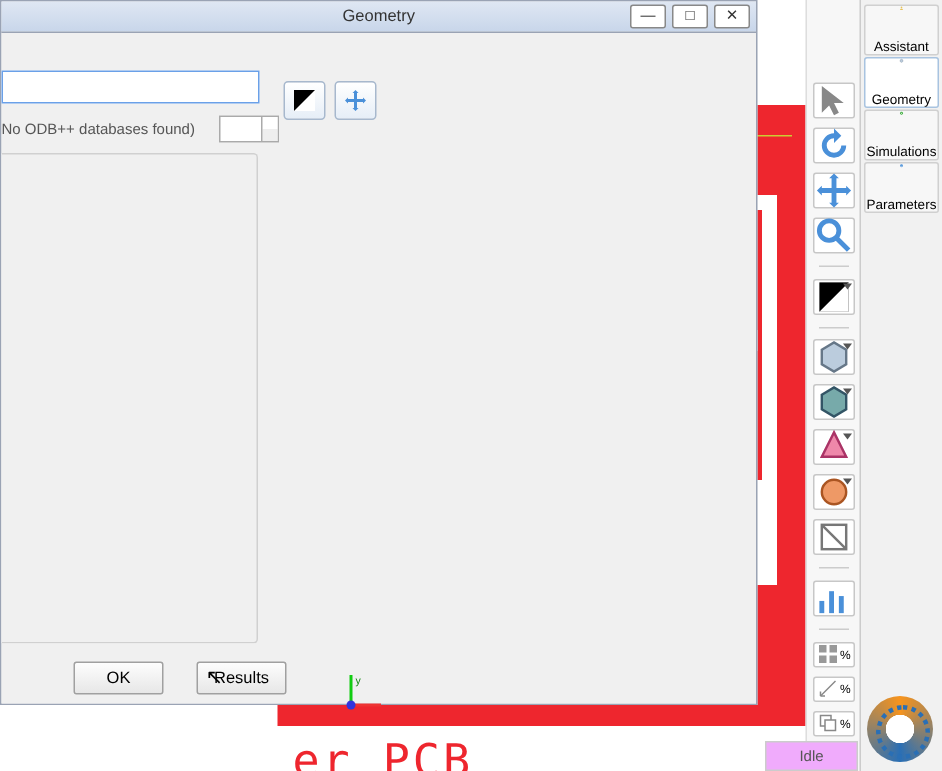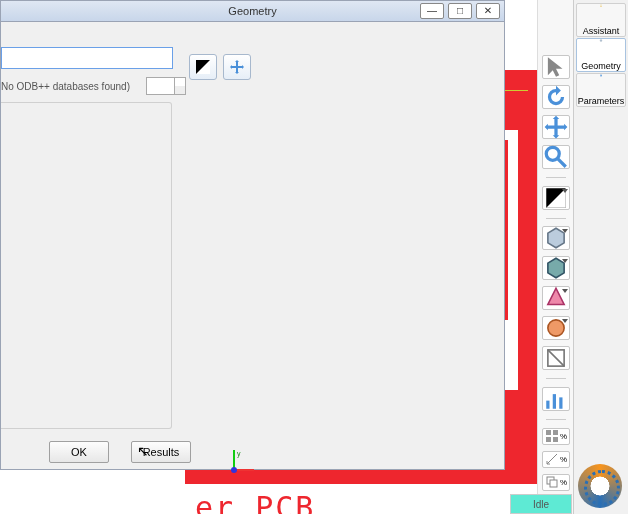"Simulations" div.nitem { html: none -> <div> <svg> <circle></circle> <path></path> </svg> <span>Simulations</span> </div> }
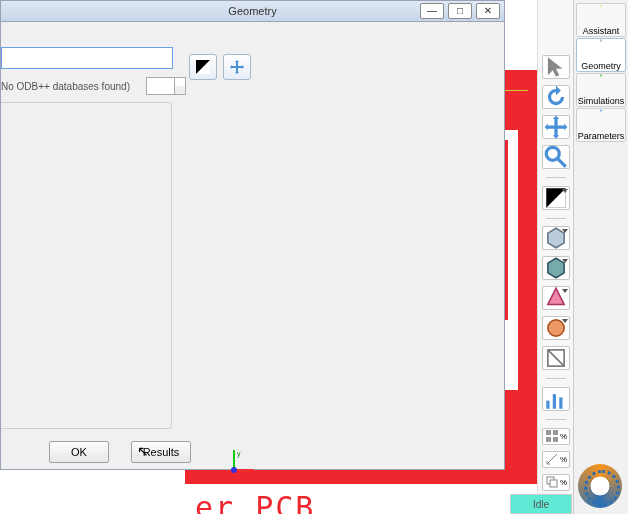"Idle" .status { background: #5eead4 -> #f0abfc }
